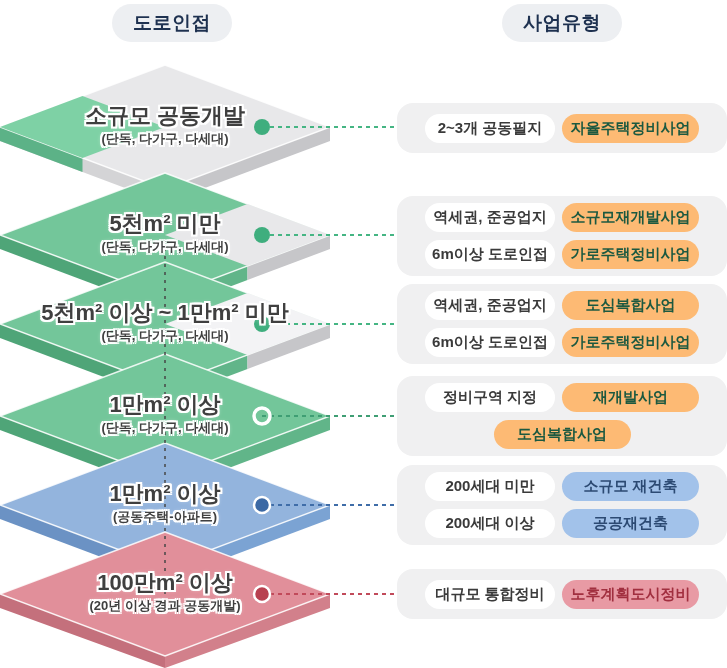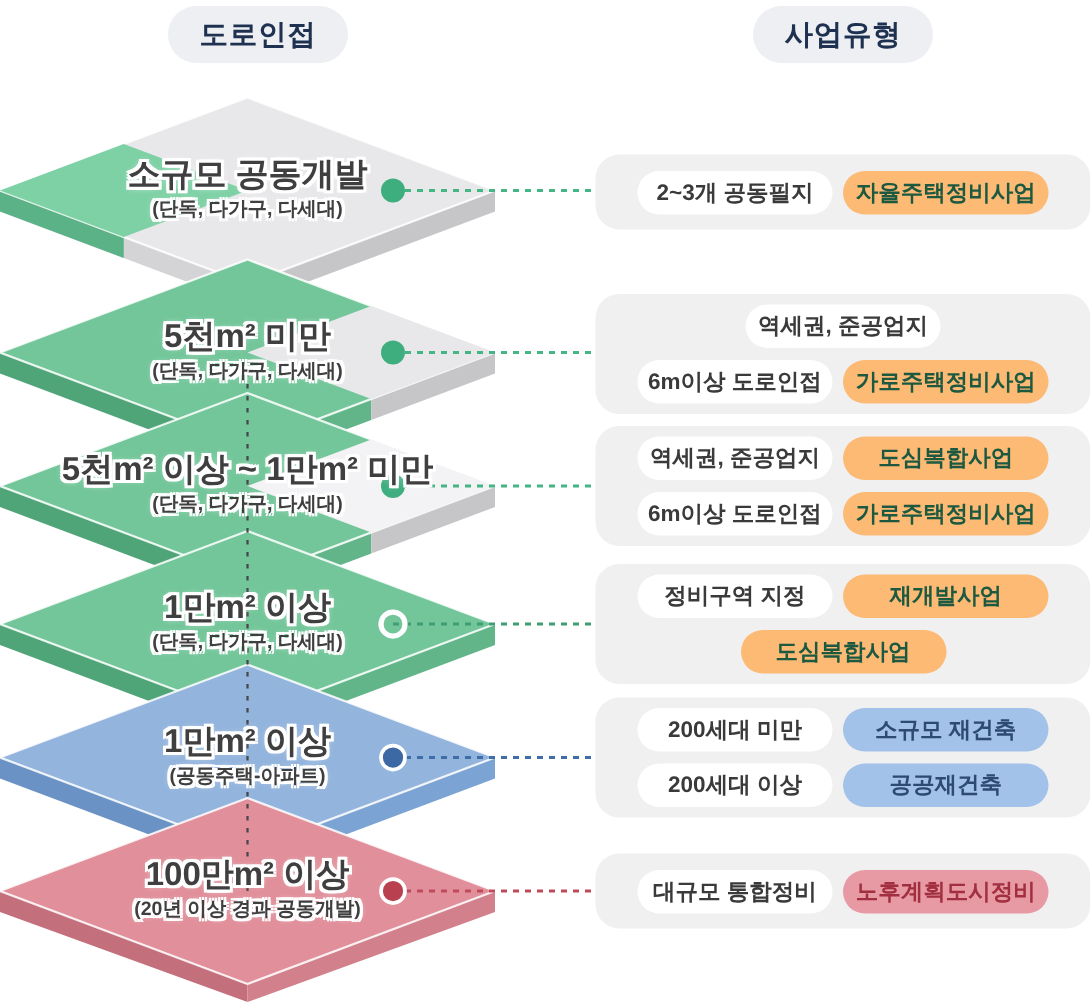"소규모재개발사업" span.pill { html: none -> <span>소규모재개발사업</span> }
